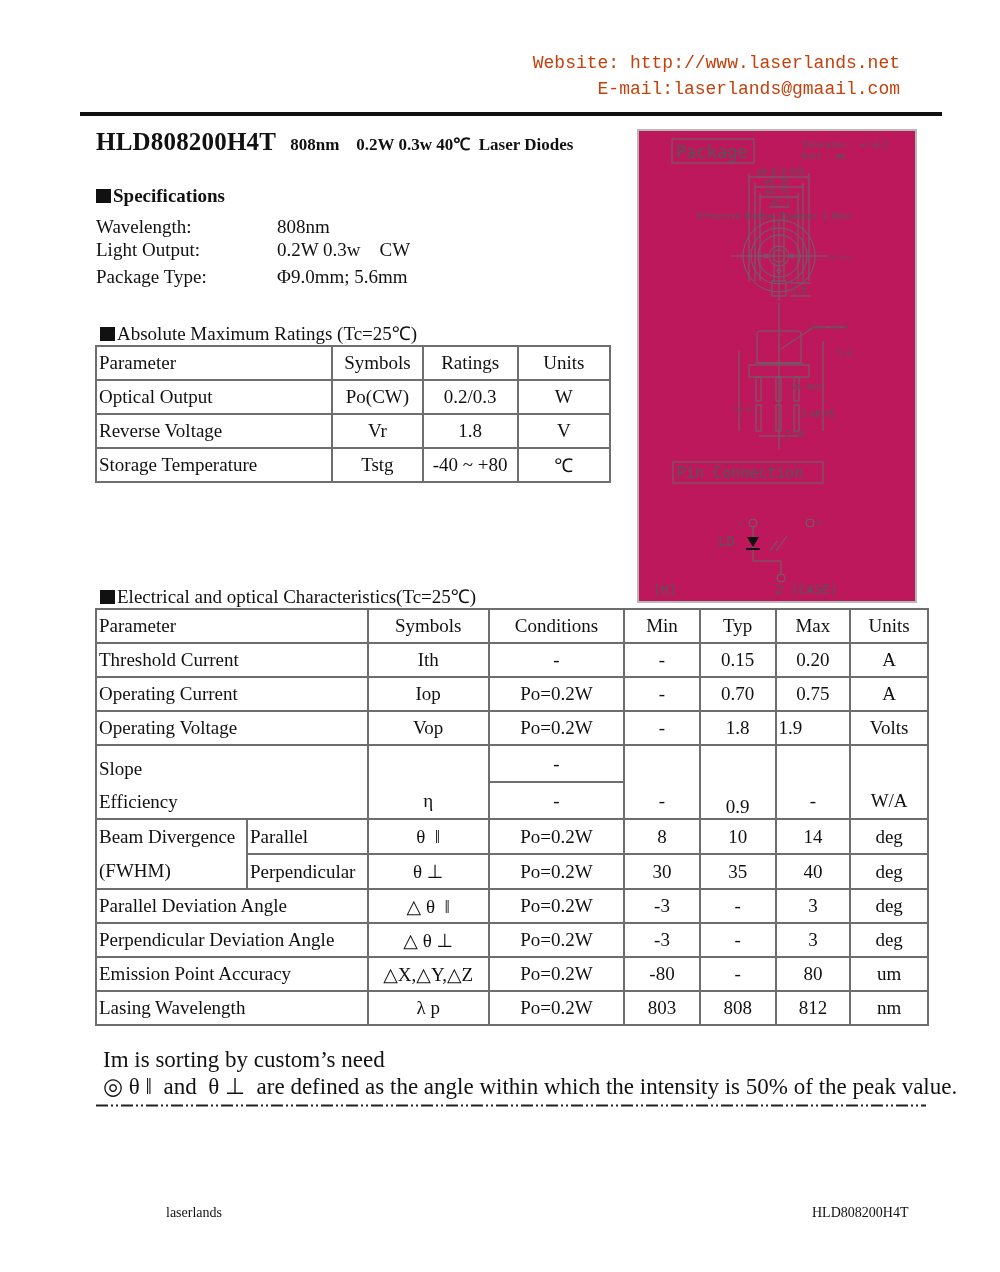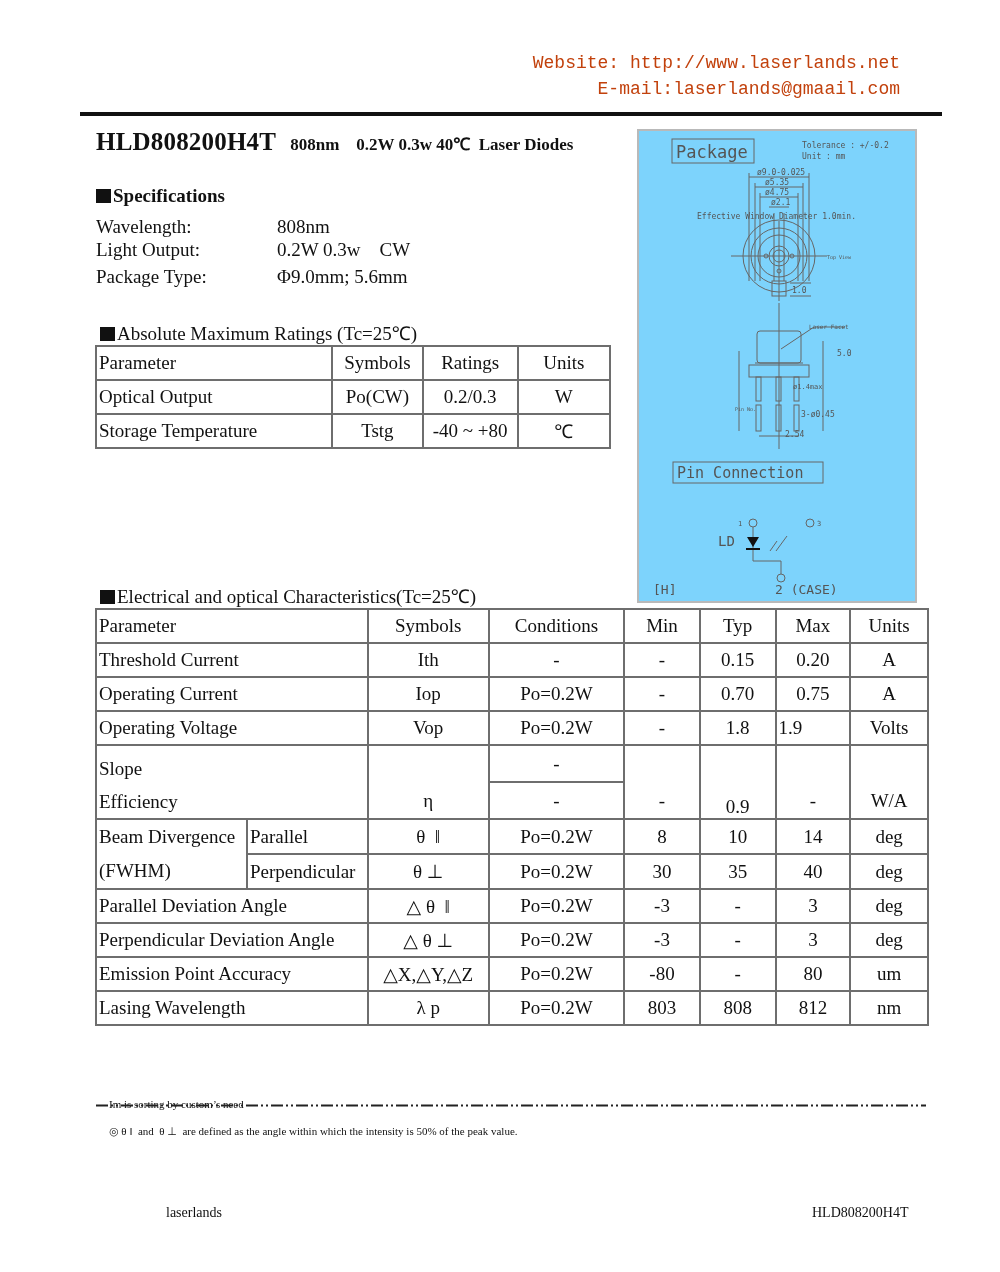"Package" #pkg { background: #7dd3fc -> #be185d }
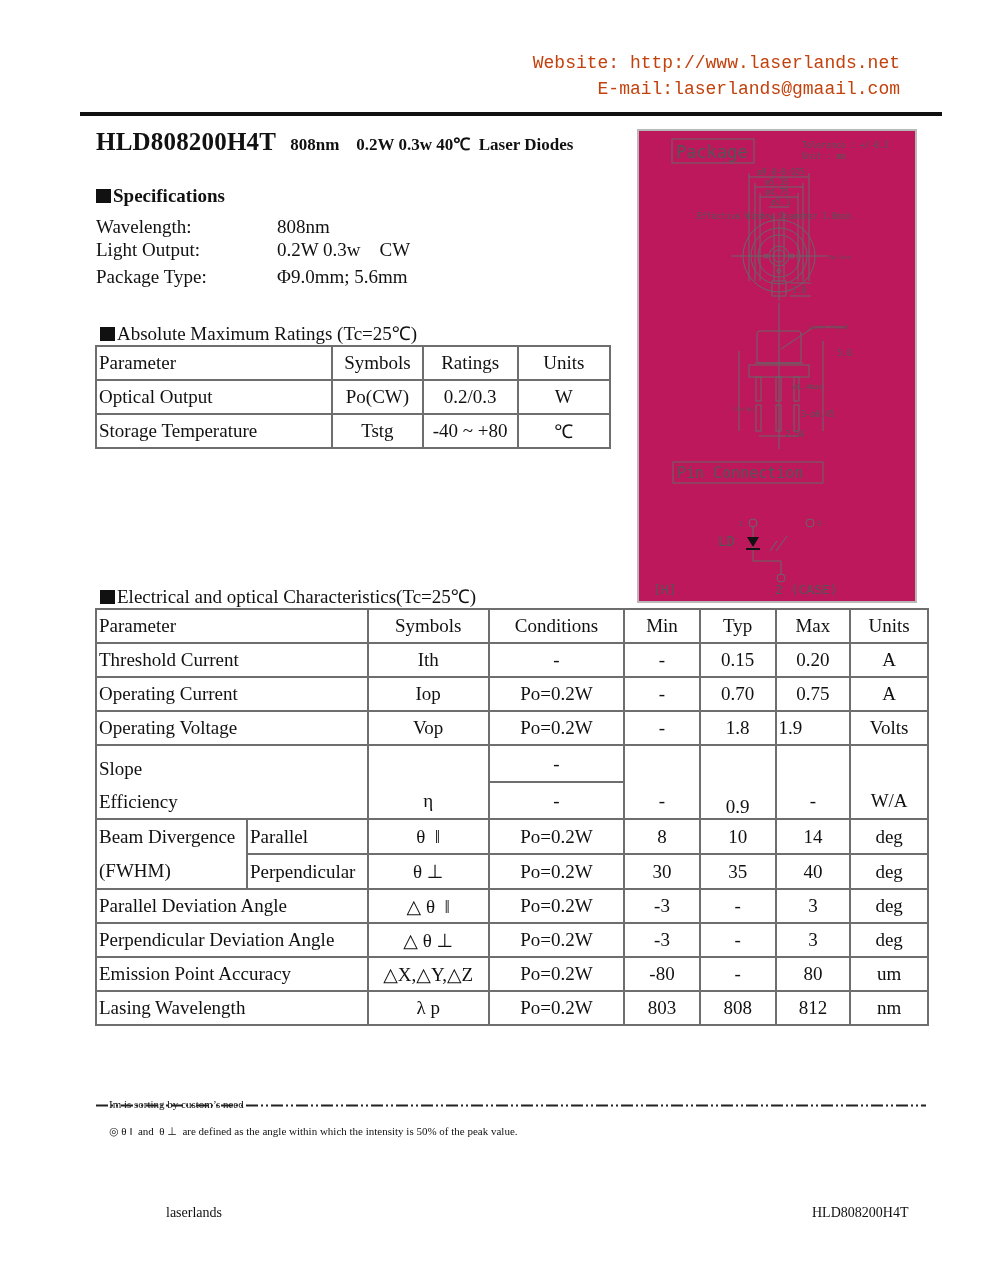"Reverse Voltage" tr { html: none -> <tr> <td>Reverse Voltage</td> <td>Vr</td> <td>1.8</td> <td>V</td> </tr> }
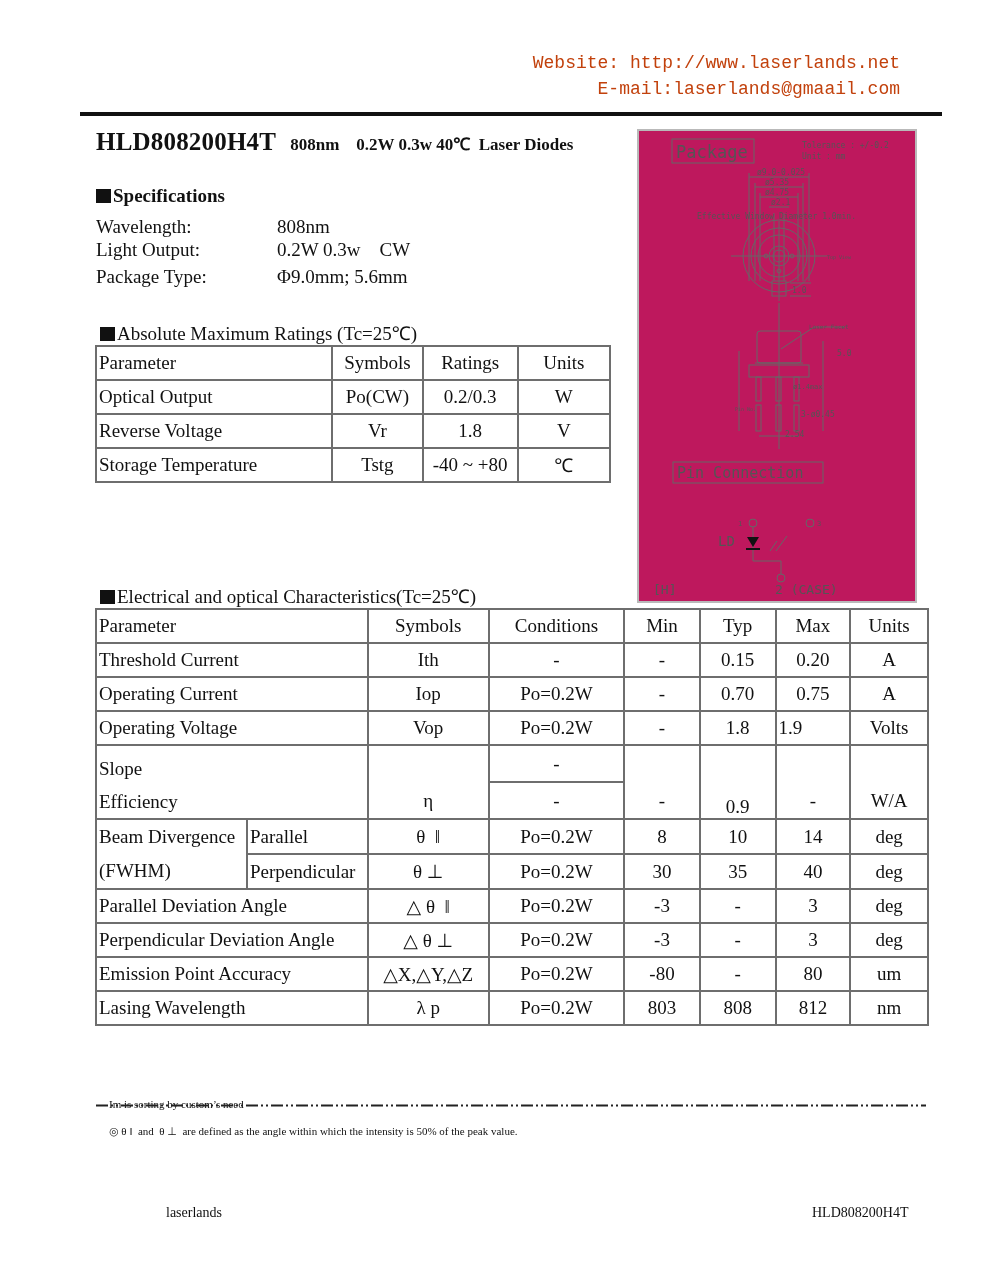"Im is sorting by custom’s" #notes { font-size: 11px -> 23px; left: 109px -> 103px; margin-top: 45px -> none }
